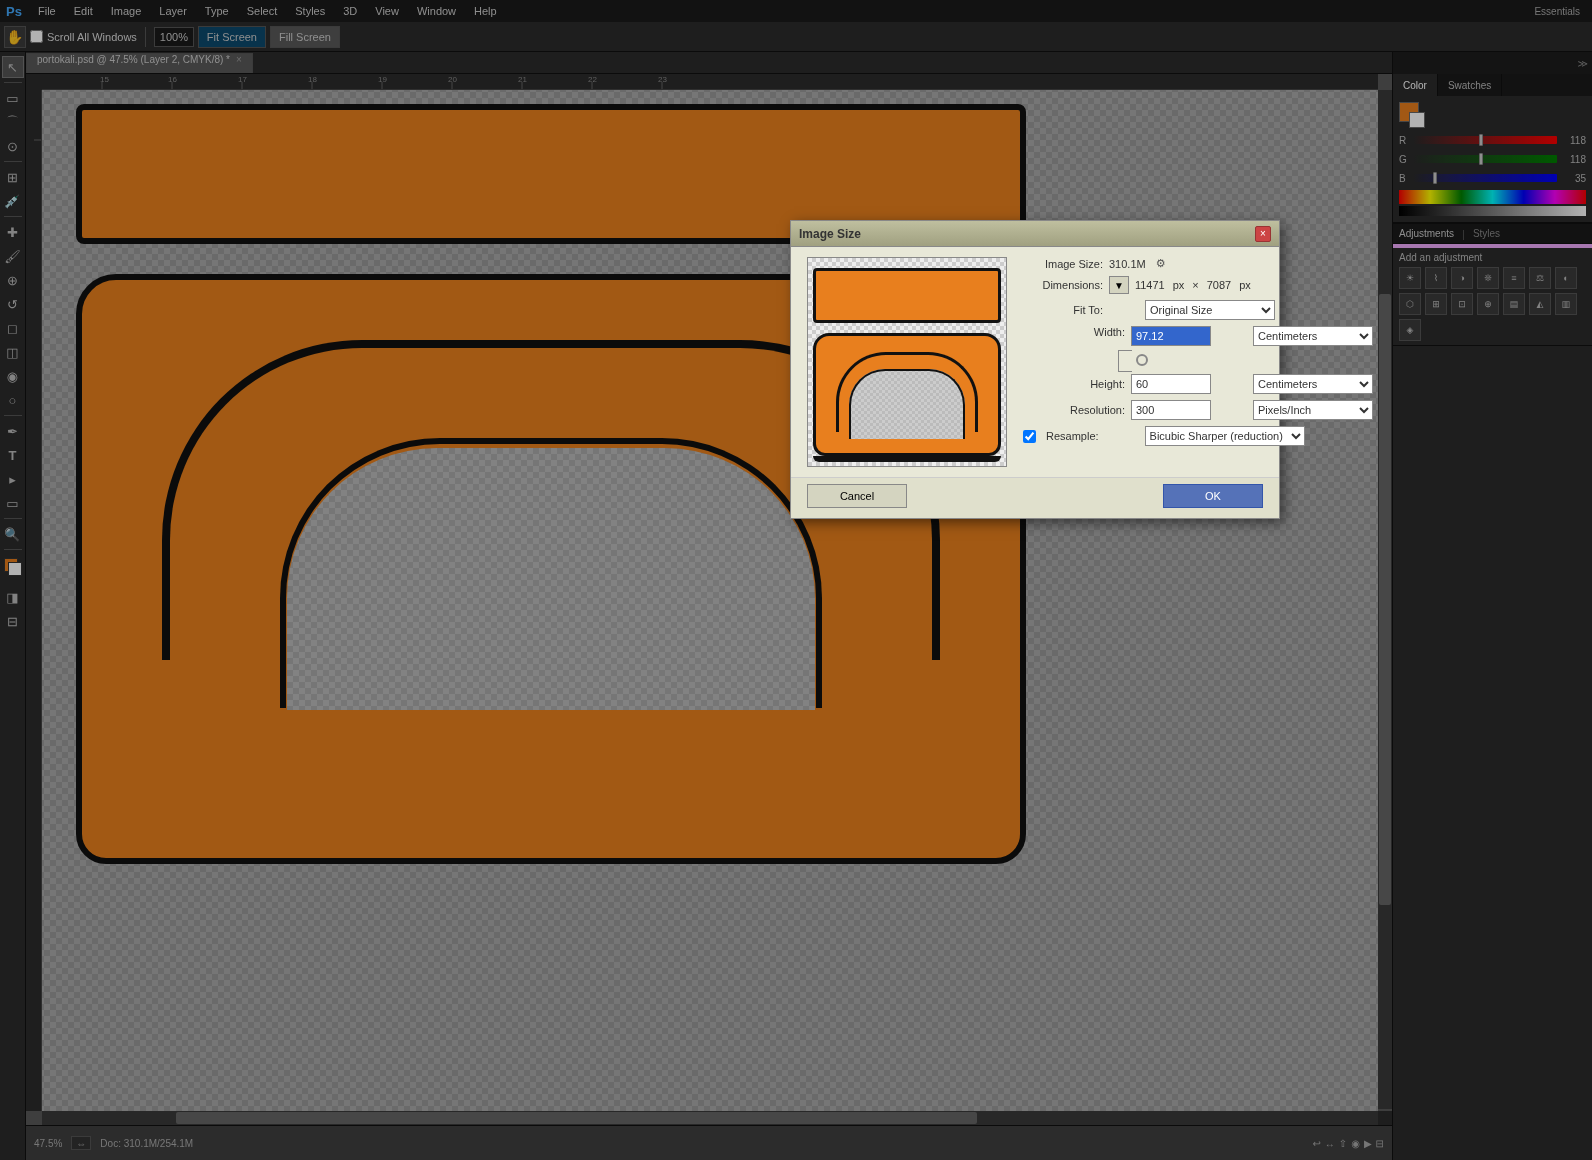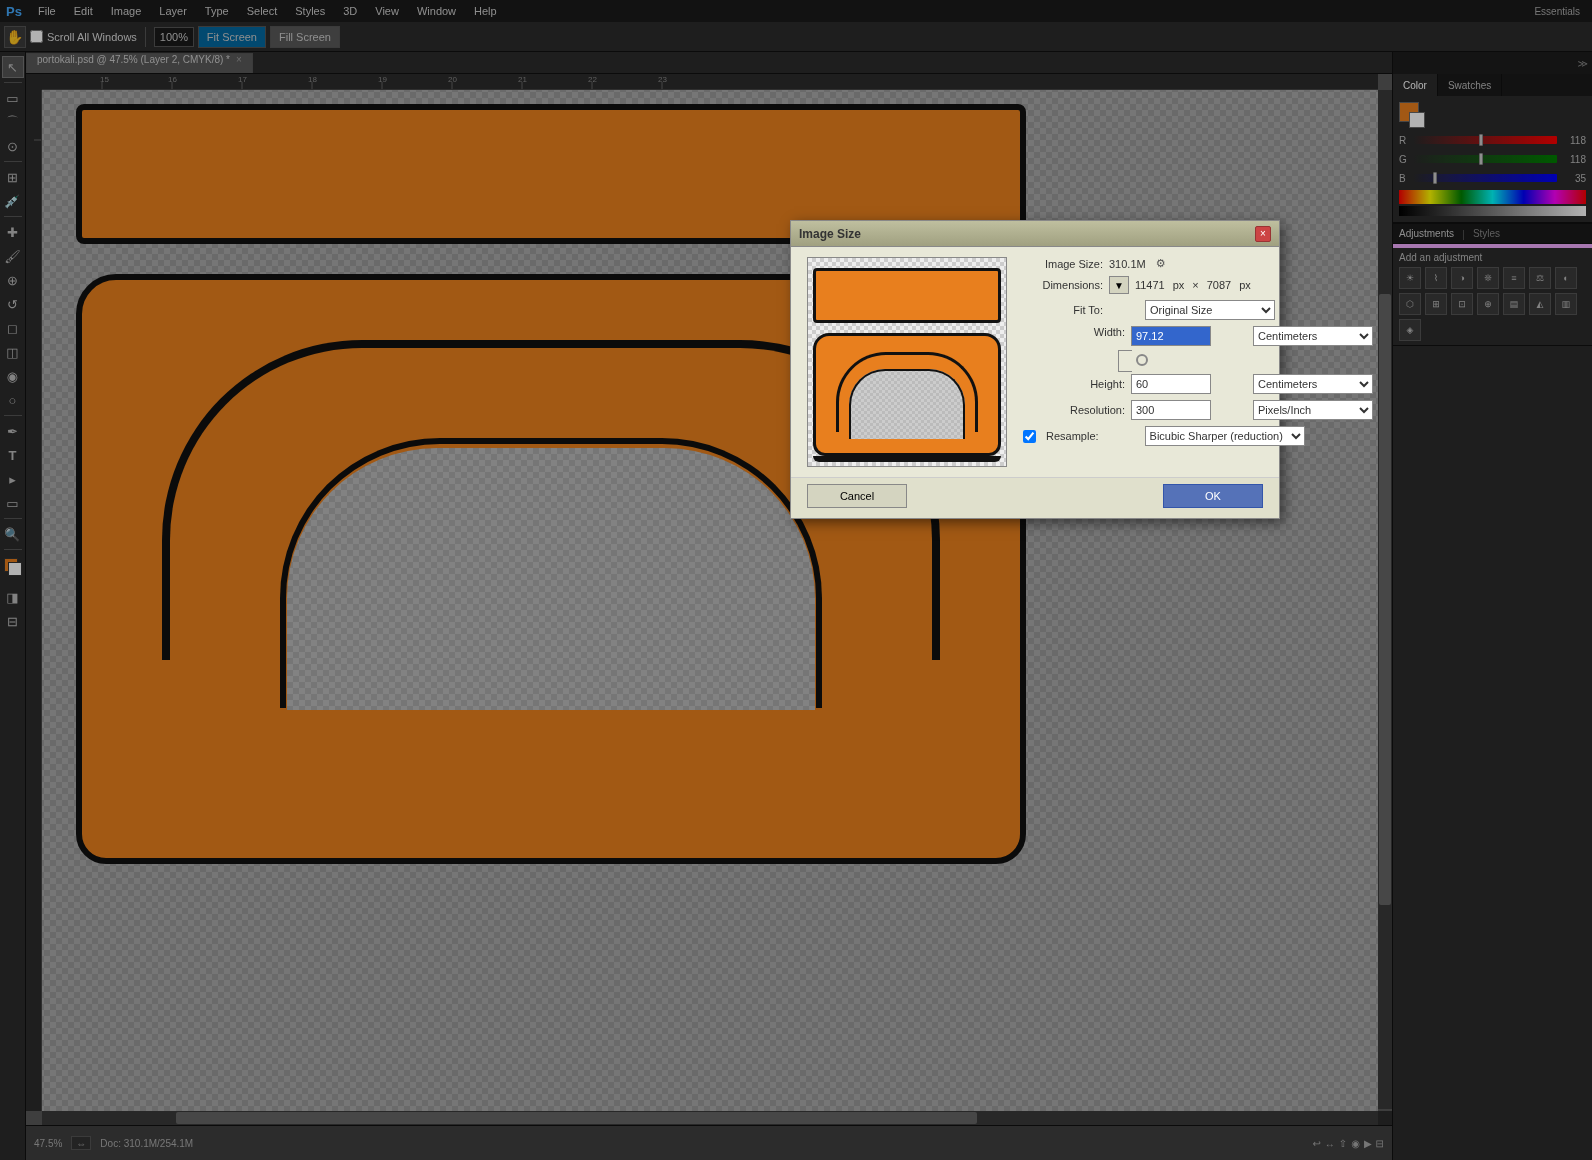"Fit Screen" .tool-btn { background: #0369a1 -> #0c4a6e }
